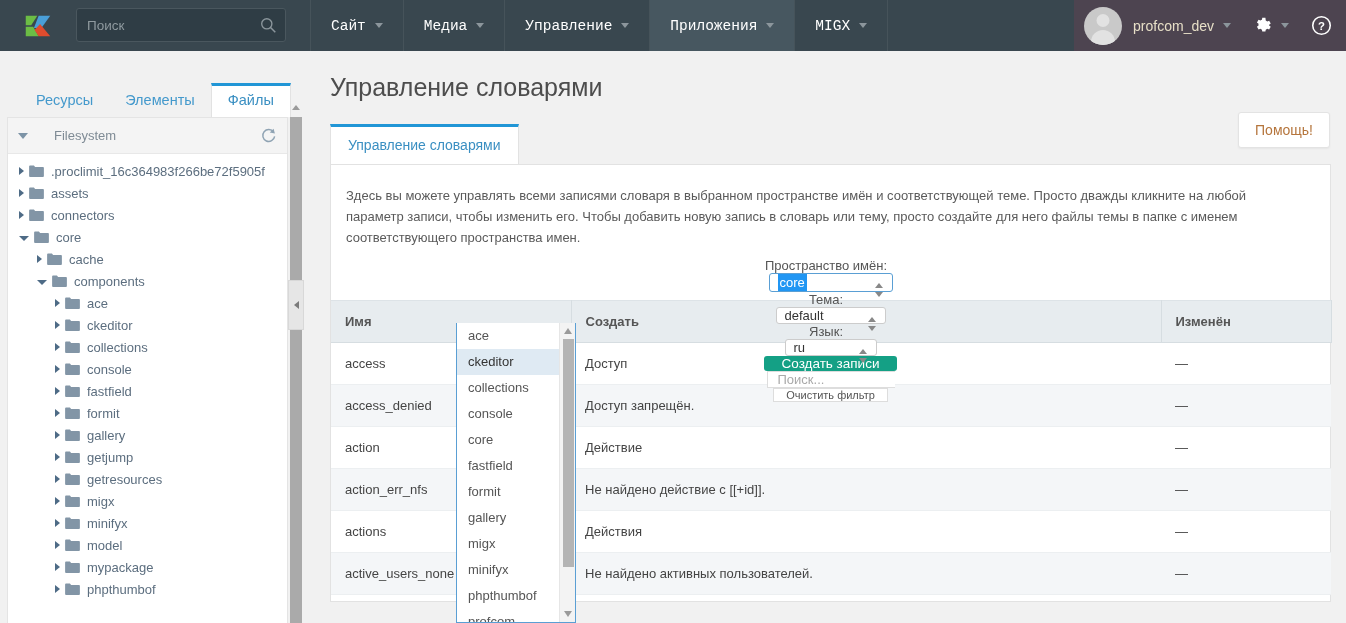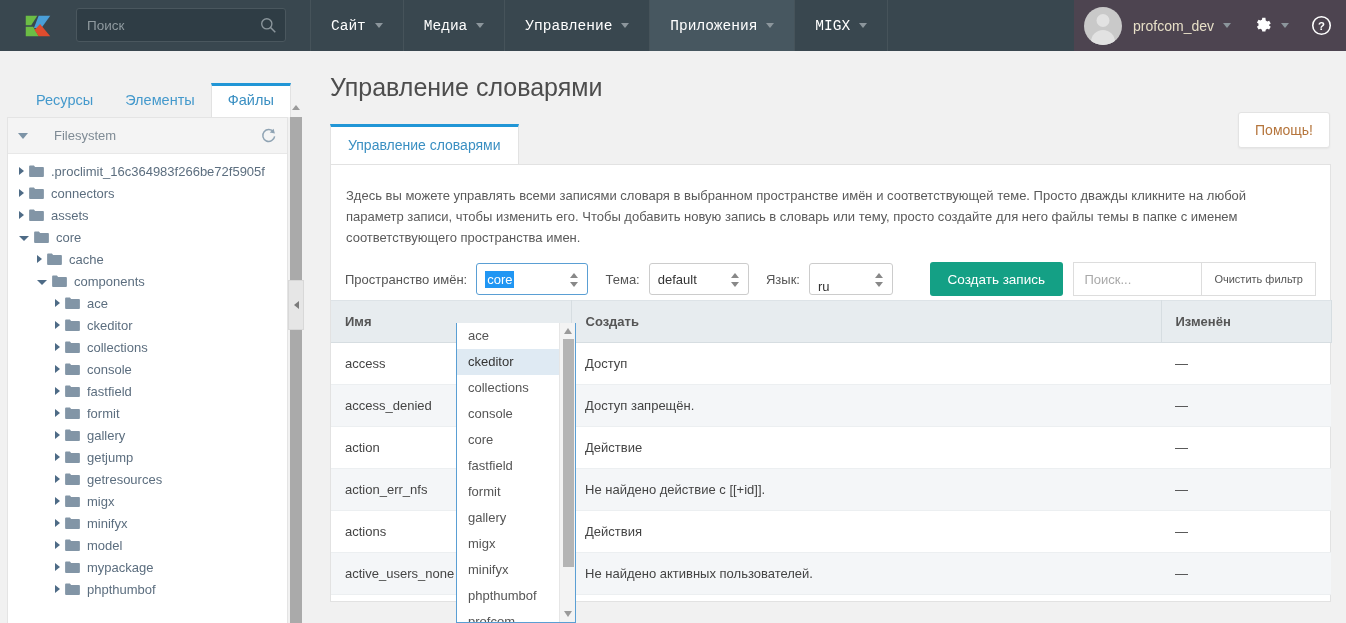"connectors" div.tnode { order: before "assets" -> after "assets" }
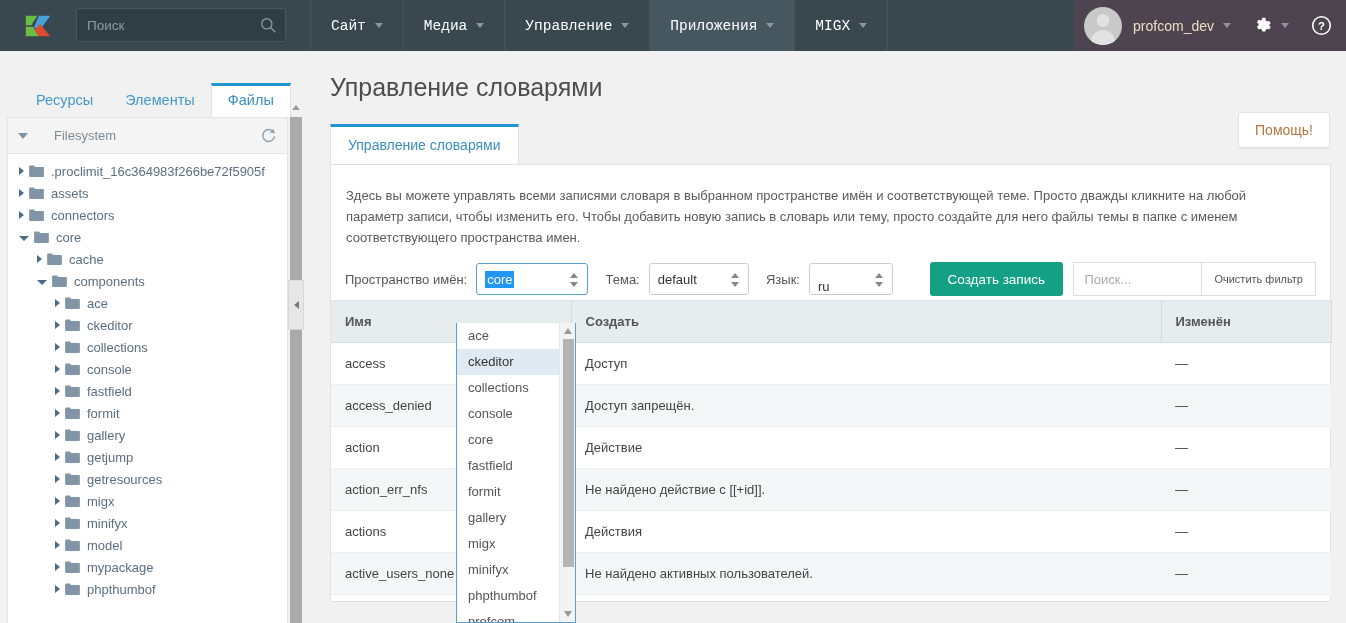"Пространство имён:" .toolbar { flex-direction: none -> column }
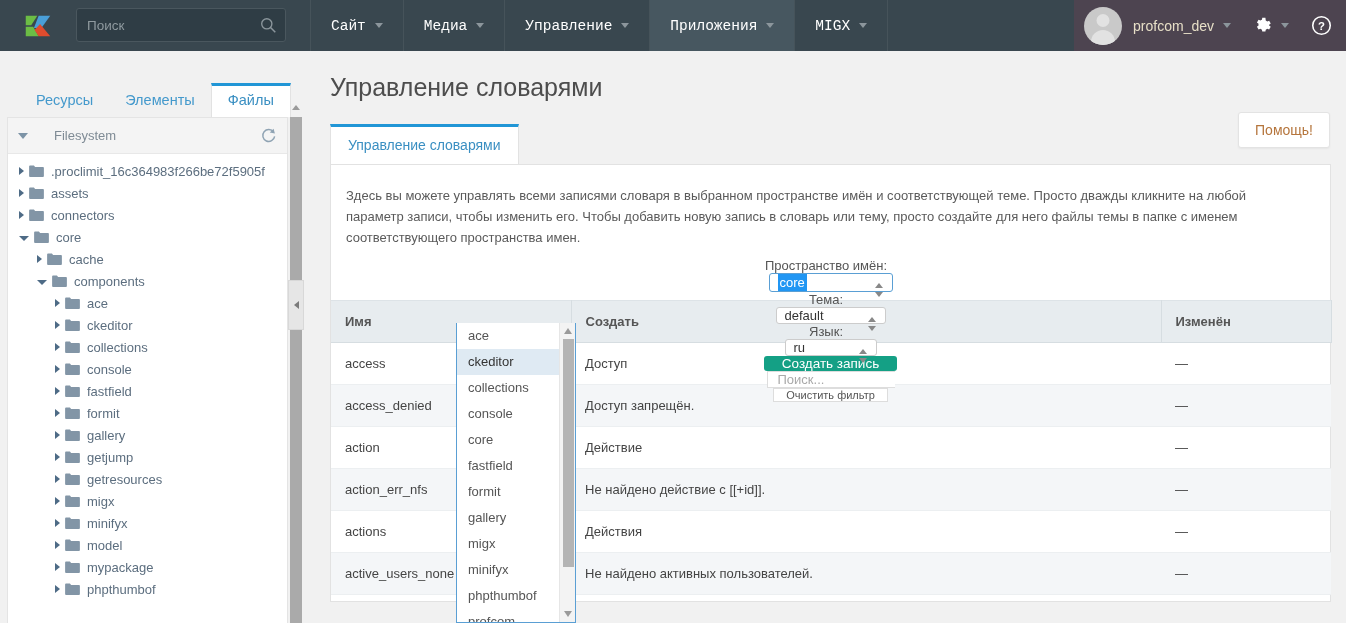"Создать запись" button.btn-create { text: запись -> записи }
